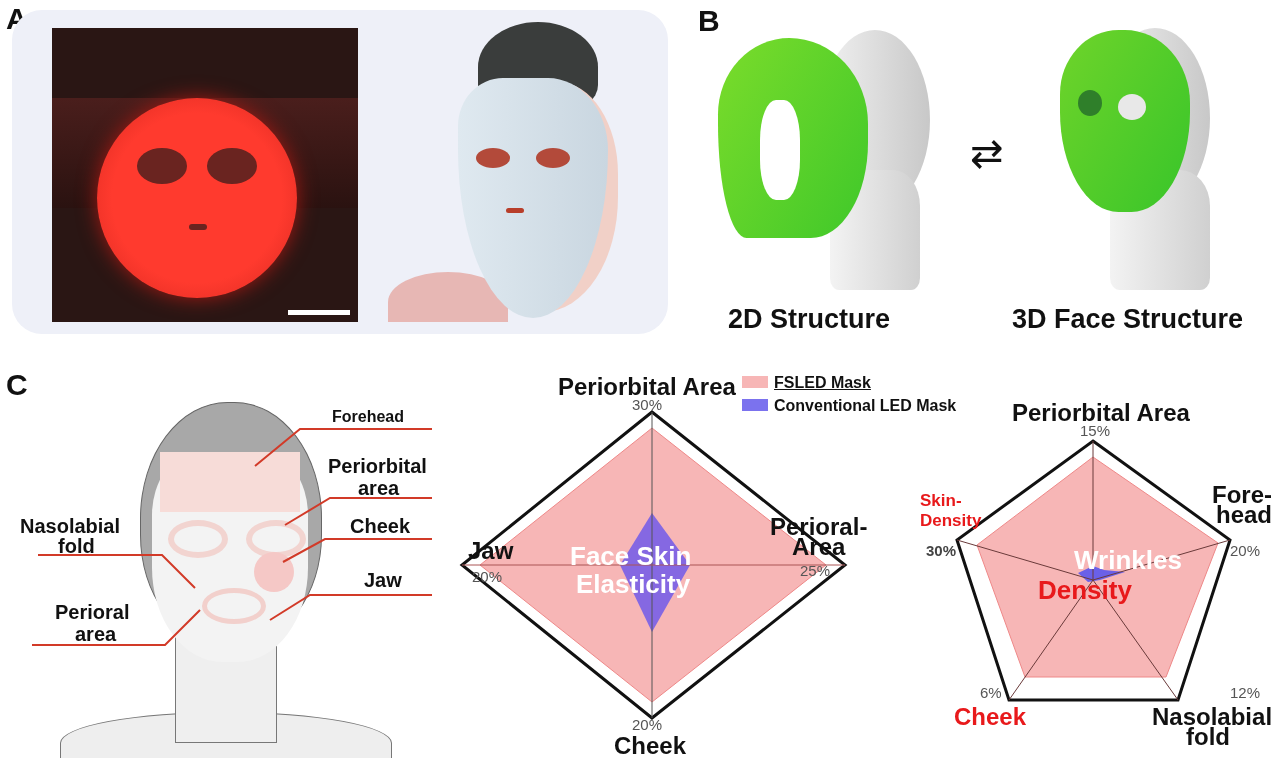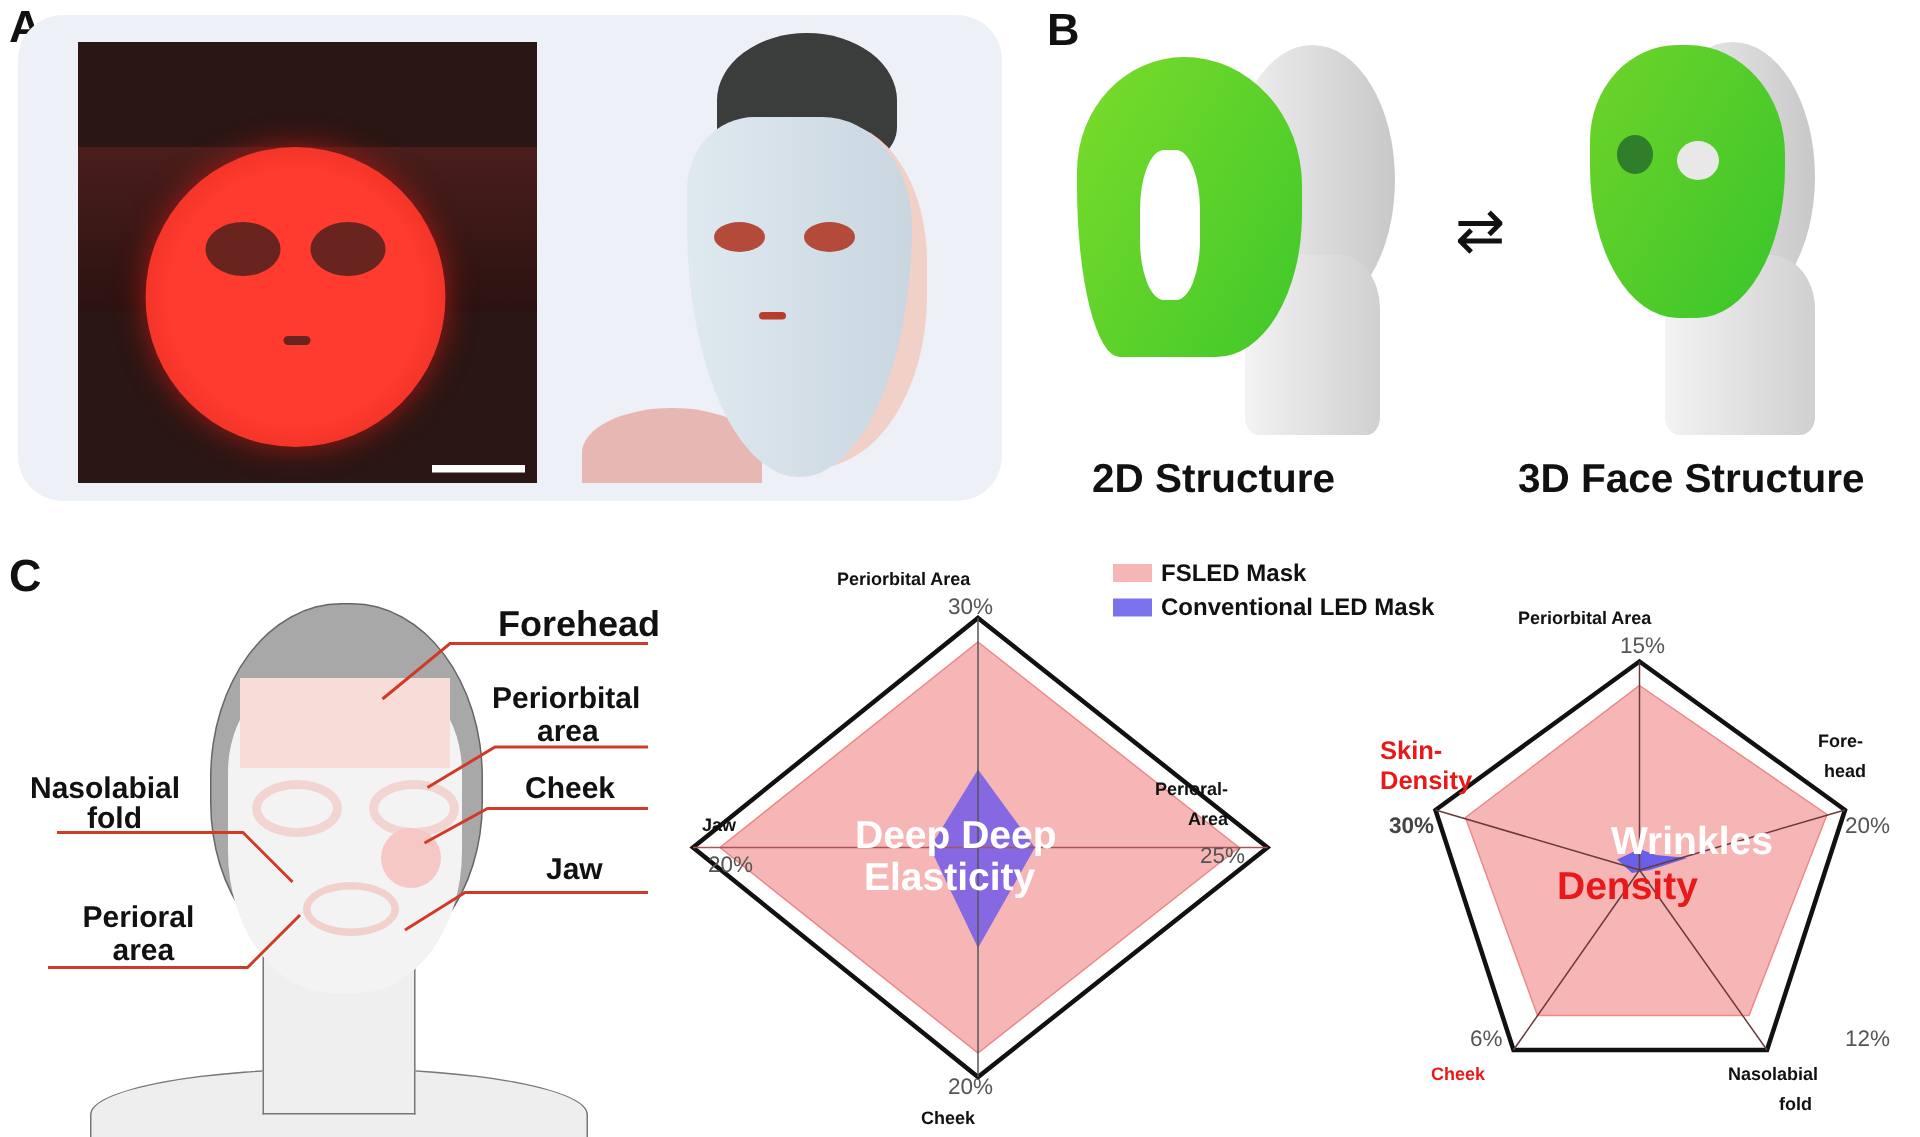"Periorbital Area" .lbl { font-size: 12px -> 24px }
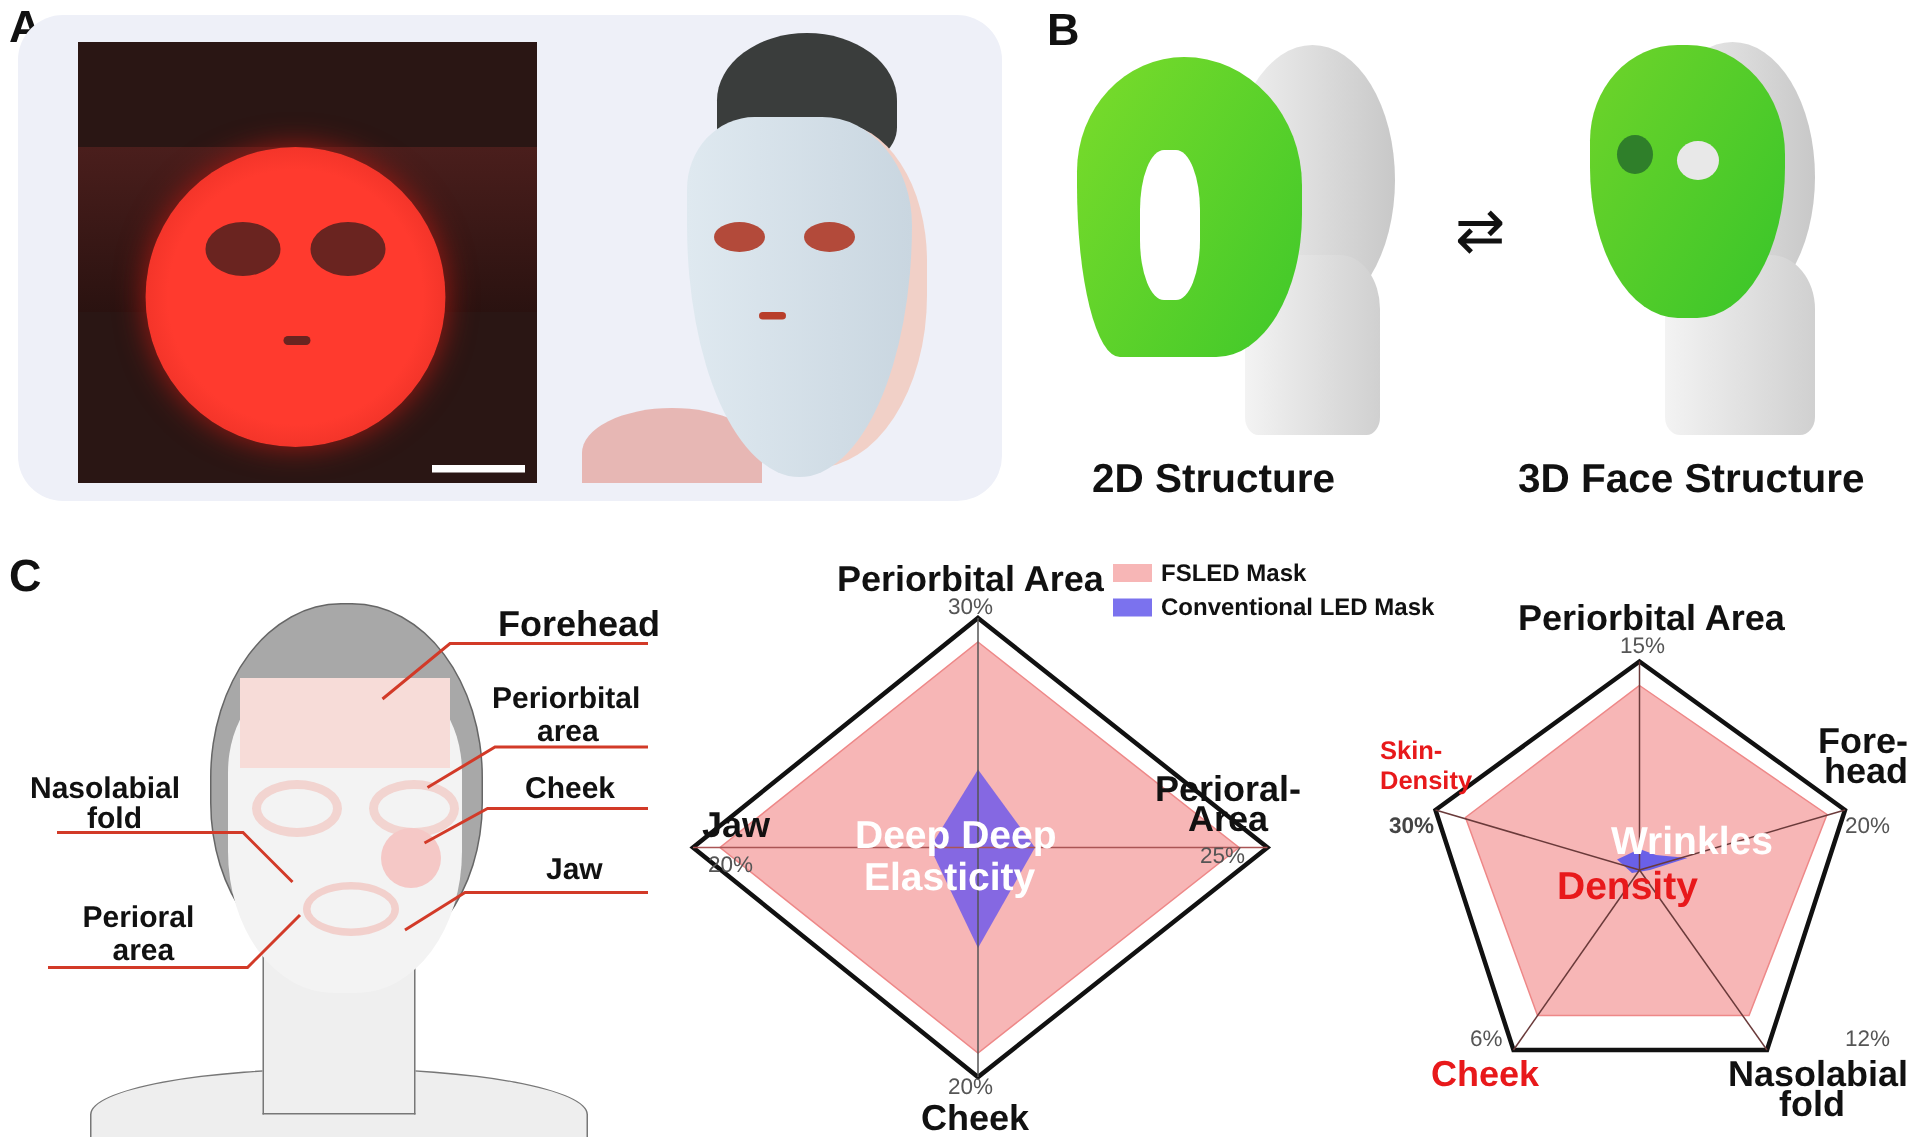"FSLED Mask" div.lbl { text-decoration: none -> underline }
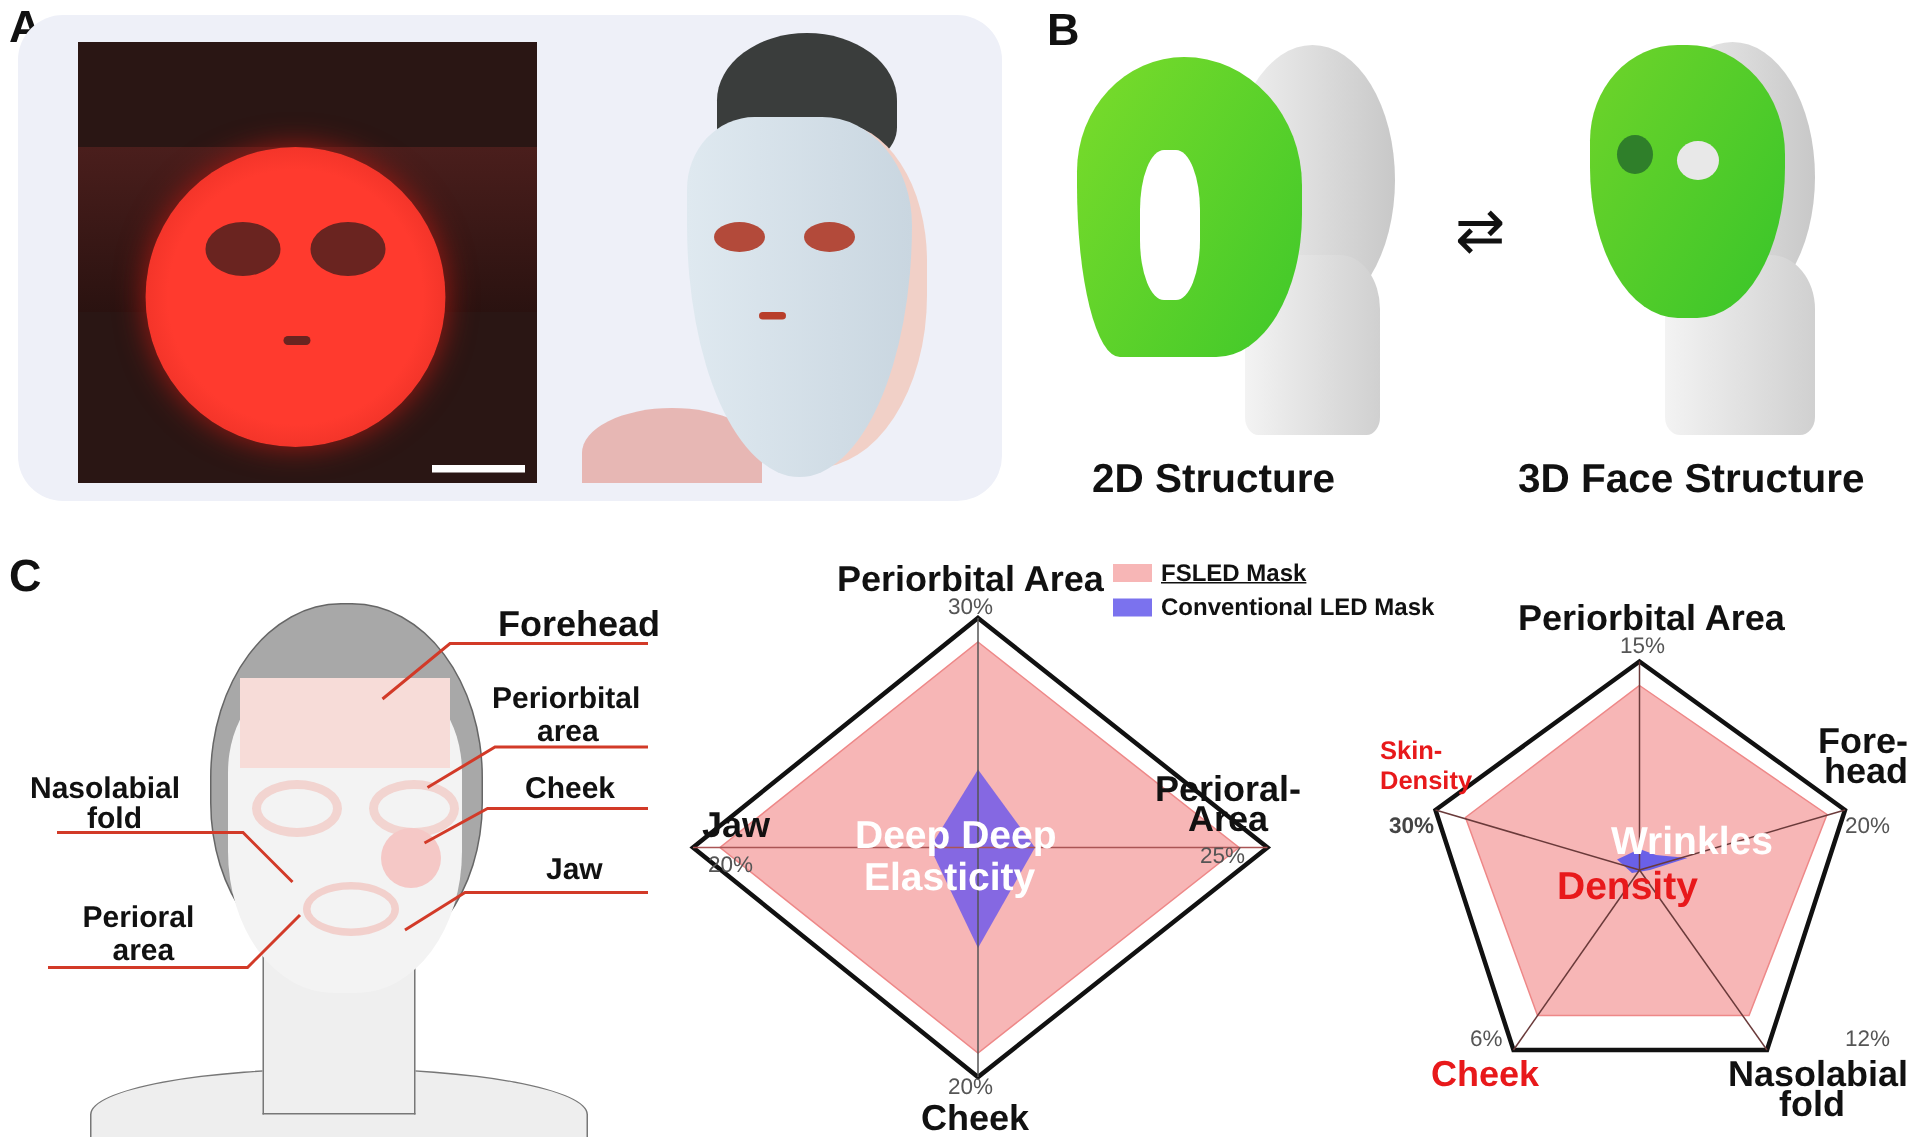"Forehead" div.lbl { font-size: 24px -> 16px }
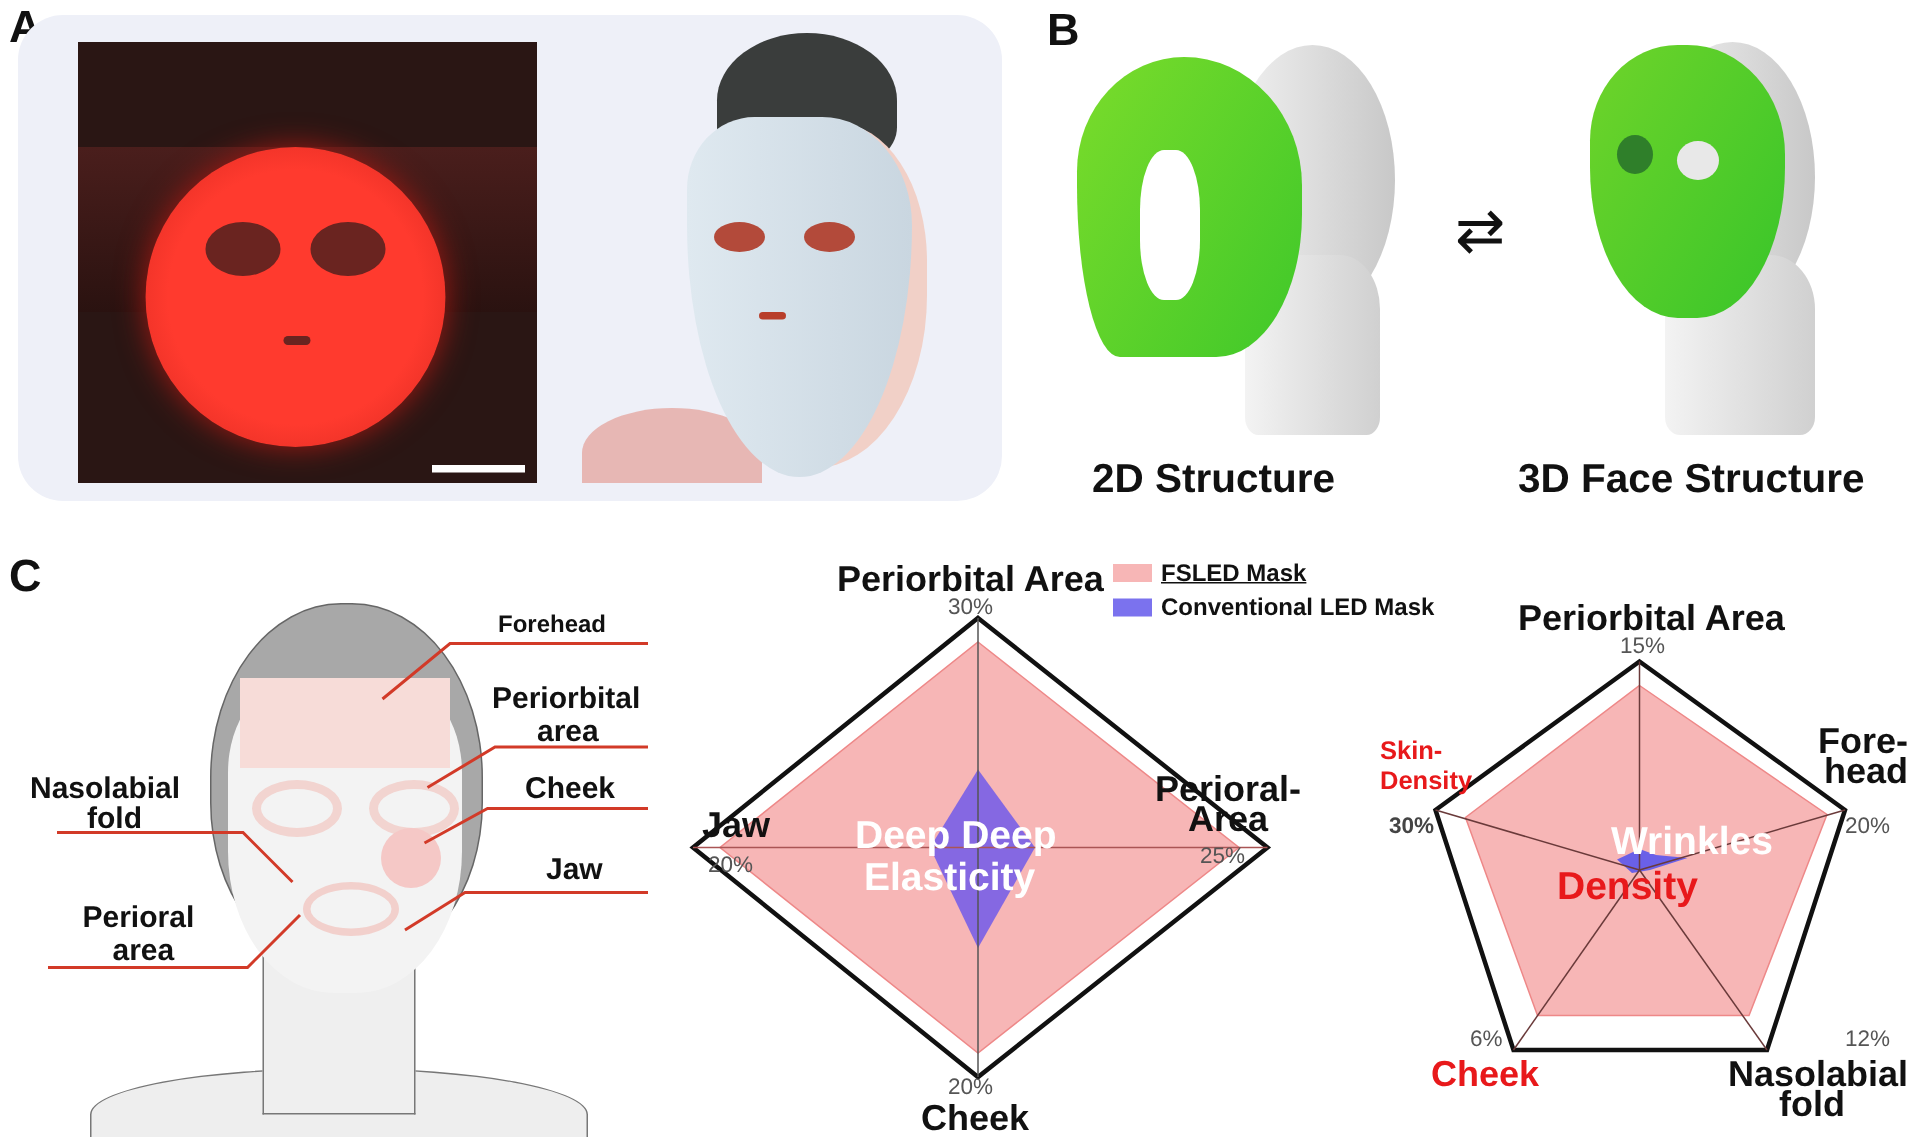"Deep Deep" div.lbl { text: Deep Deep -> Face Skin }
